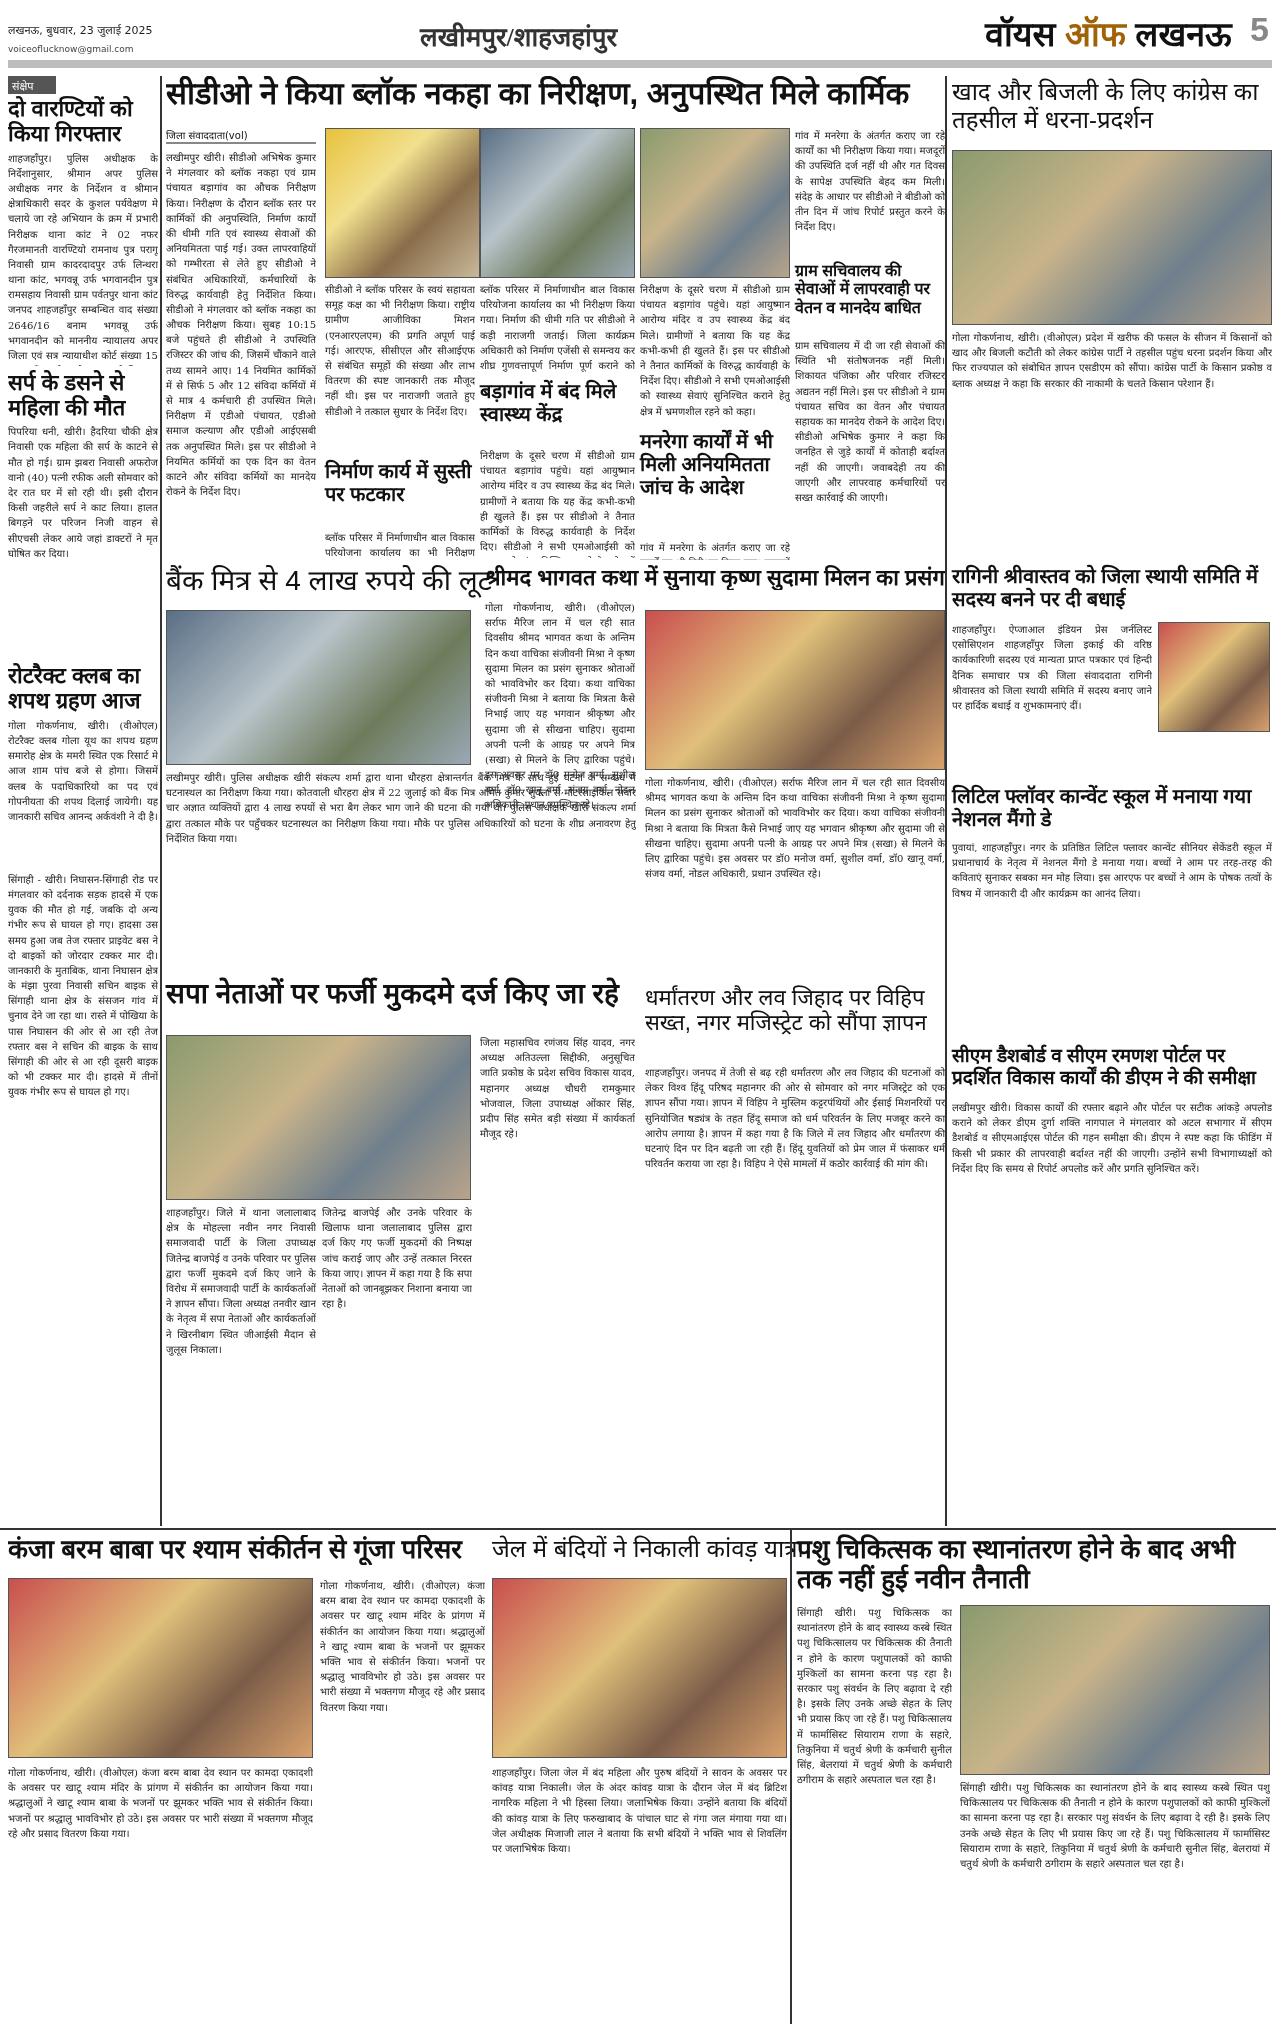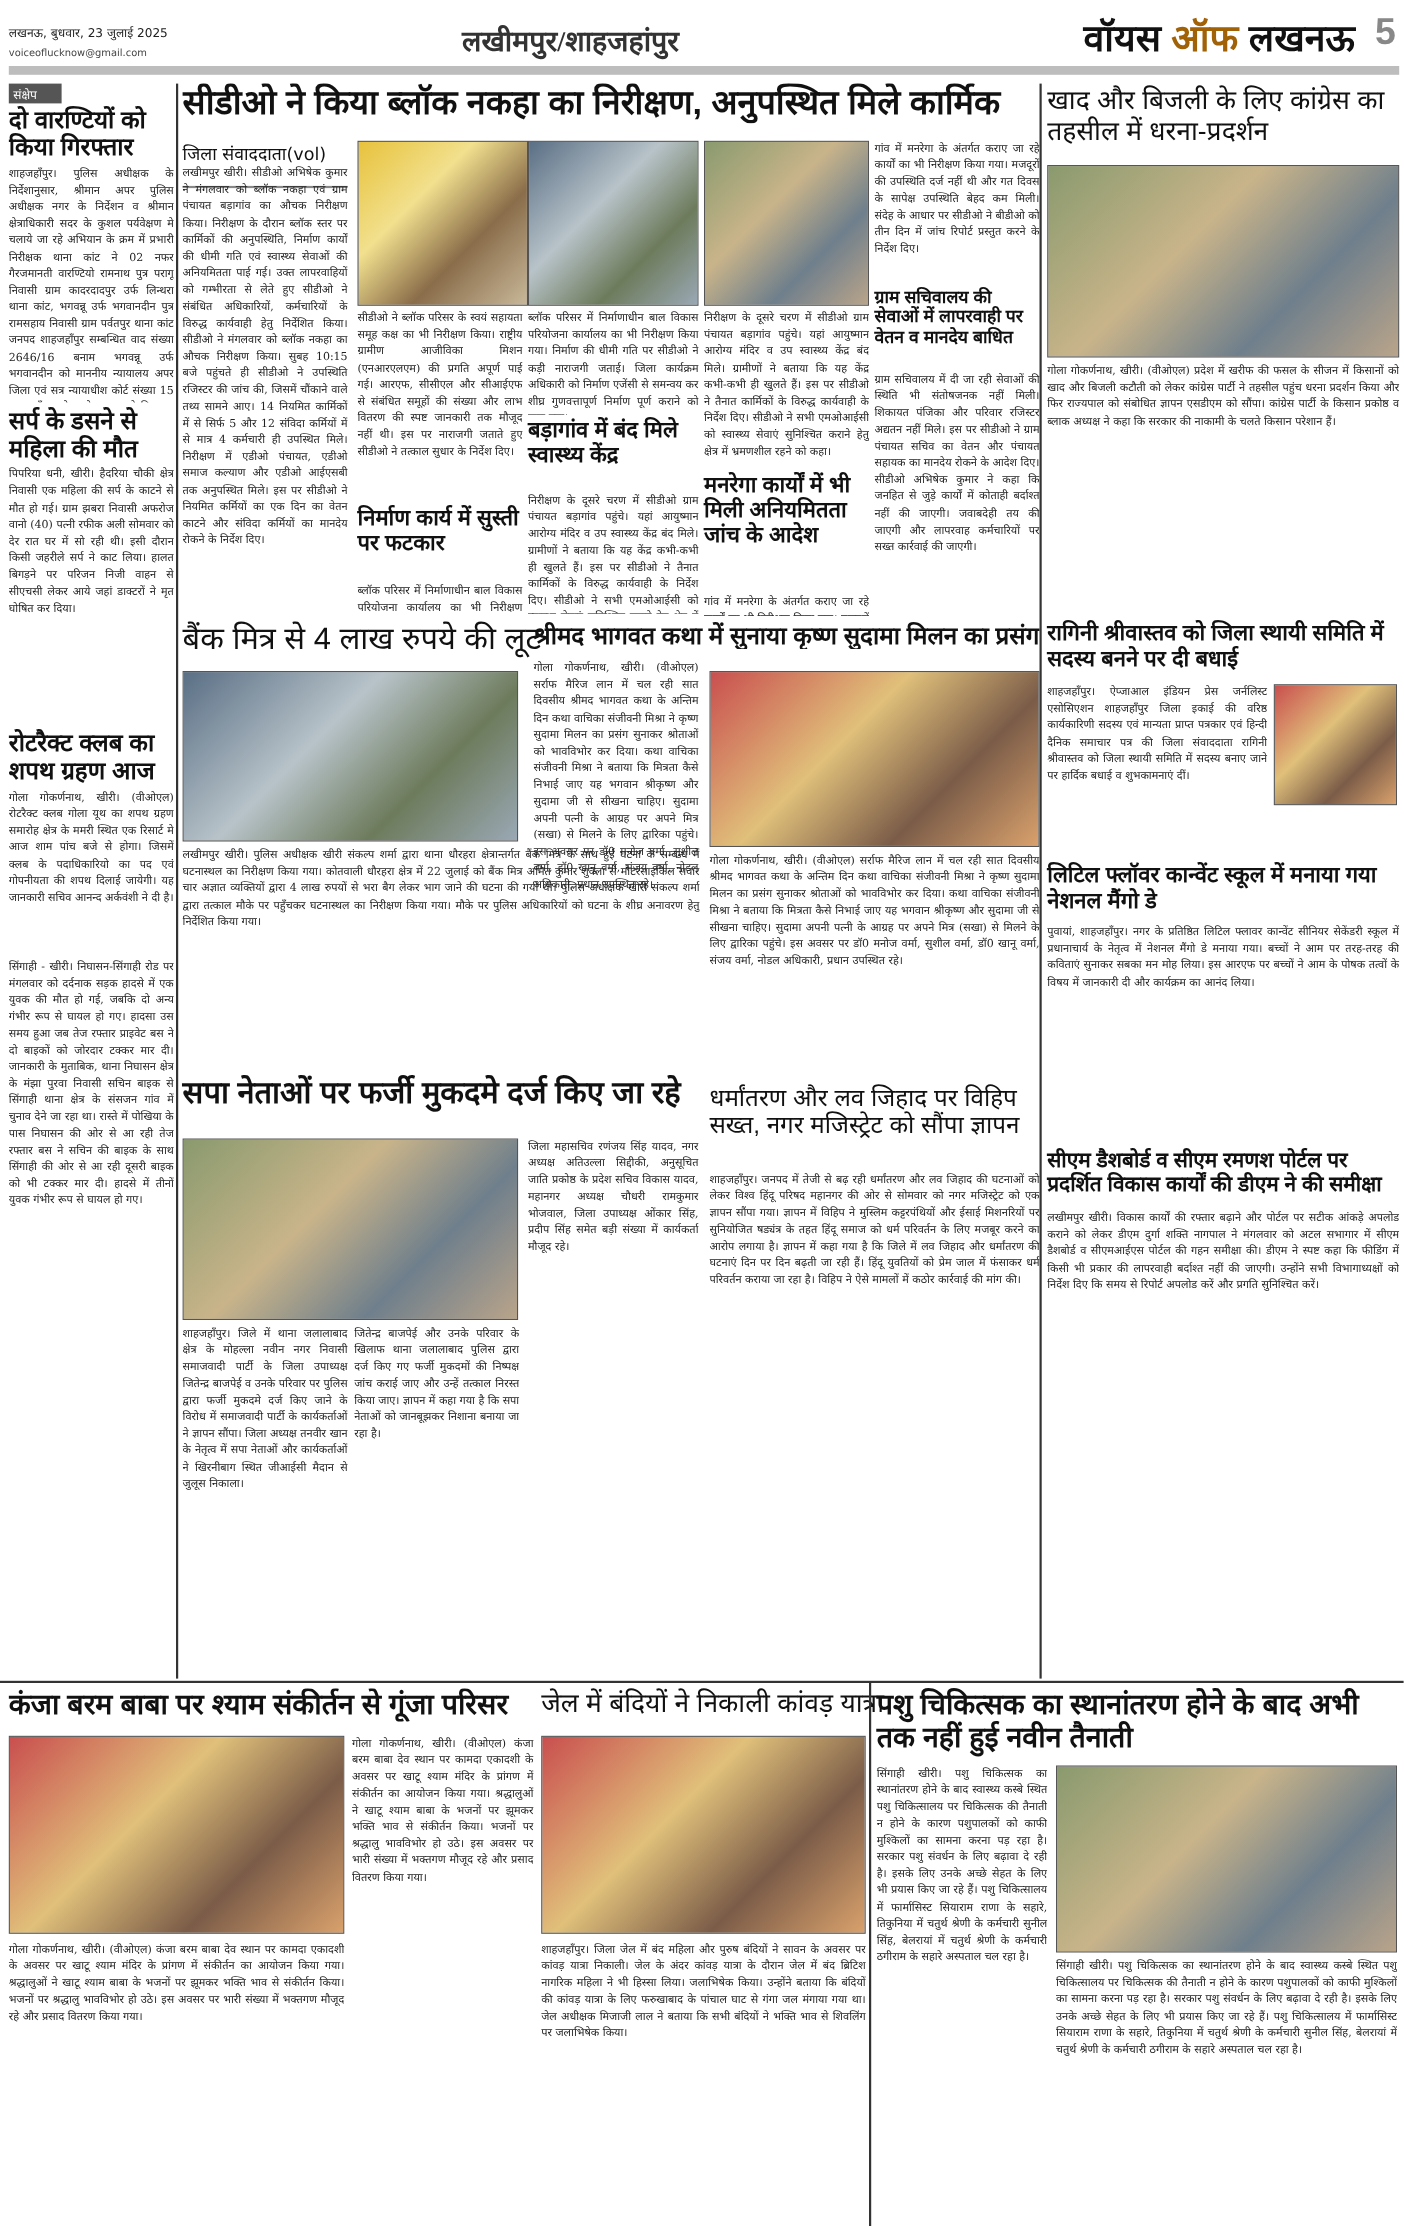"जिला संवाददाता(vol)" .byline { font-size: 16px -> 10px; padding-bottom: 19px -> 0 }
